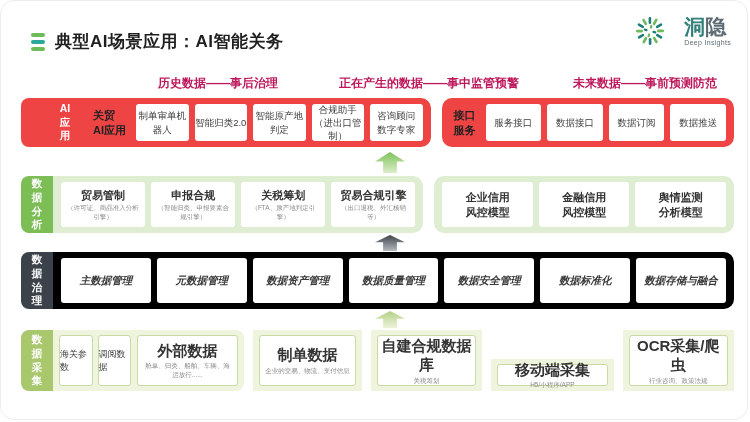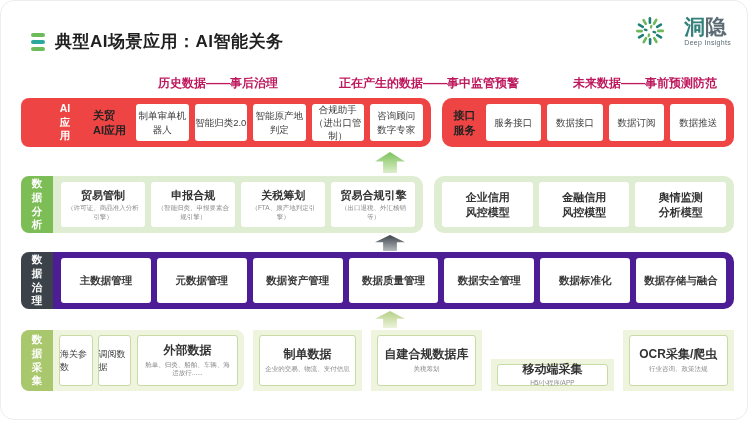"主数据管理" .panel.gray { background: #4c1d95 -> #000000; font-style: none -> italic }
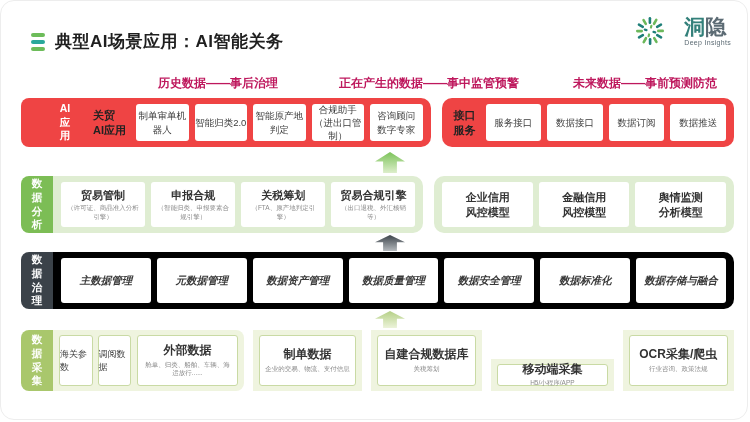"外部数据" .bcard .t2 { font-size: 12px -> 15px }
